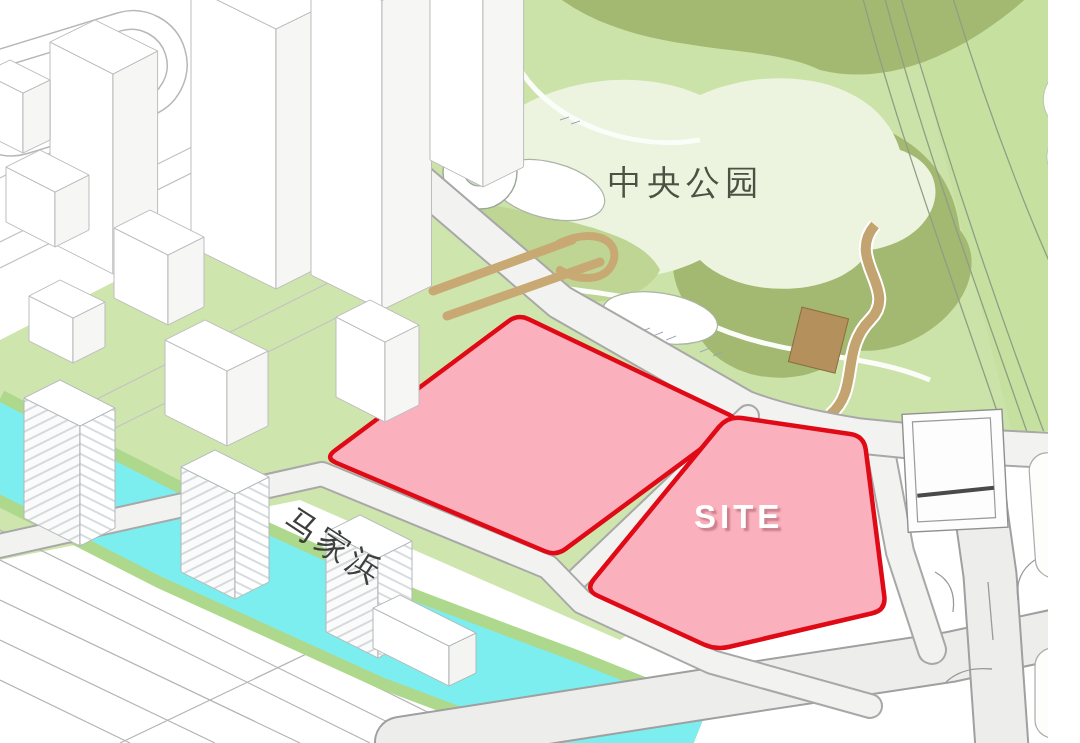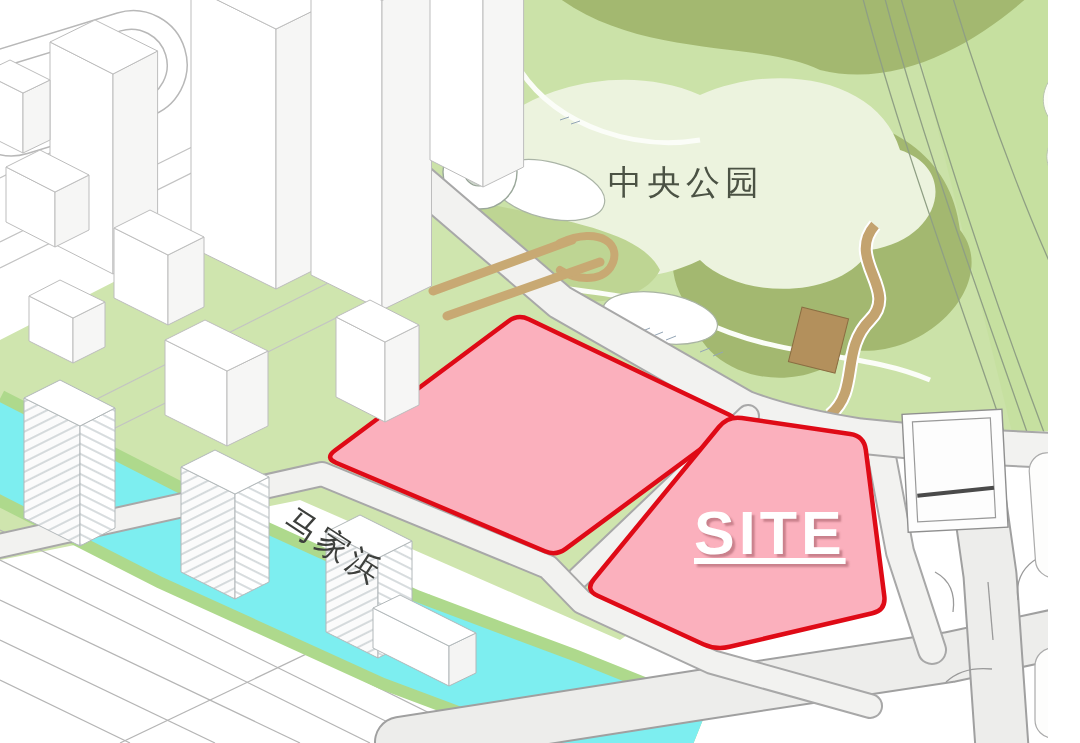"SITE" .site-label { font-size: 61px -> 33px; text-decoration: underline -> none }
